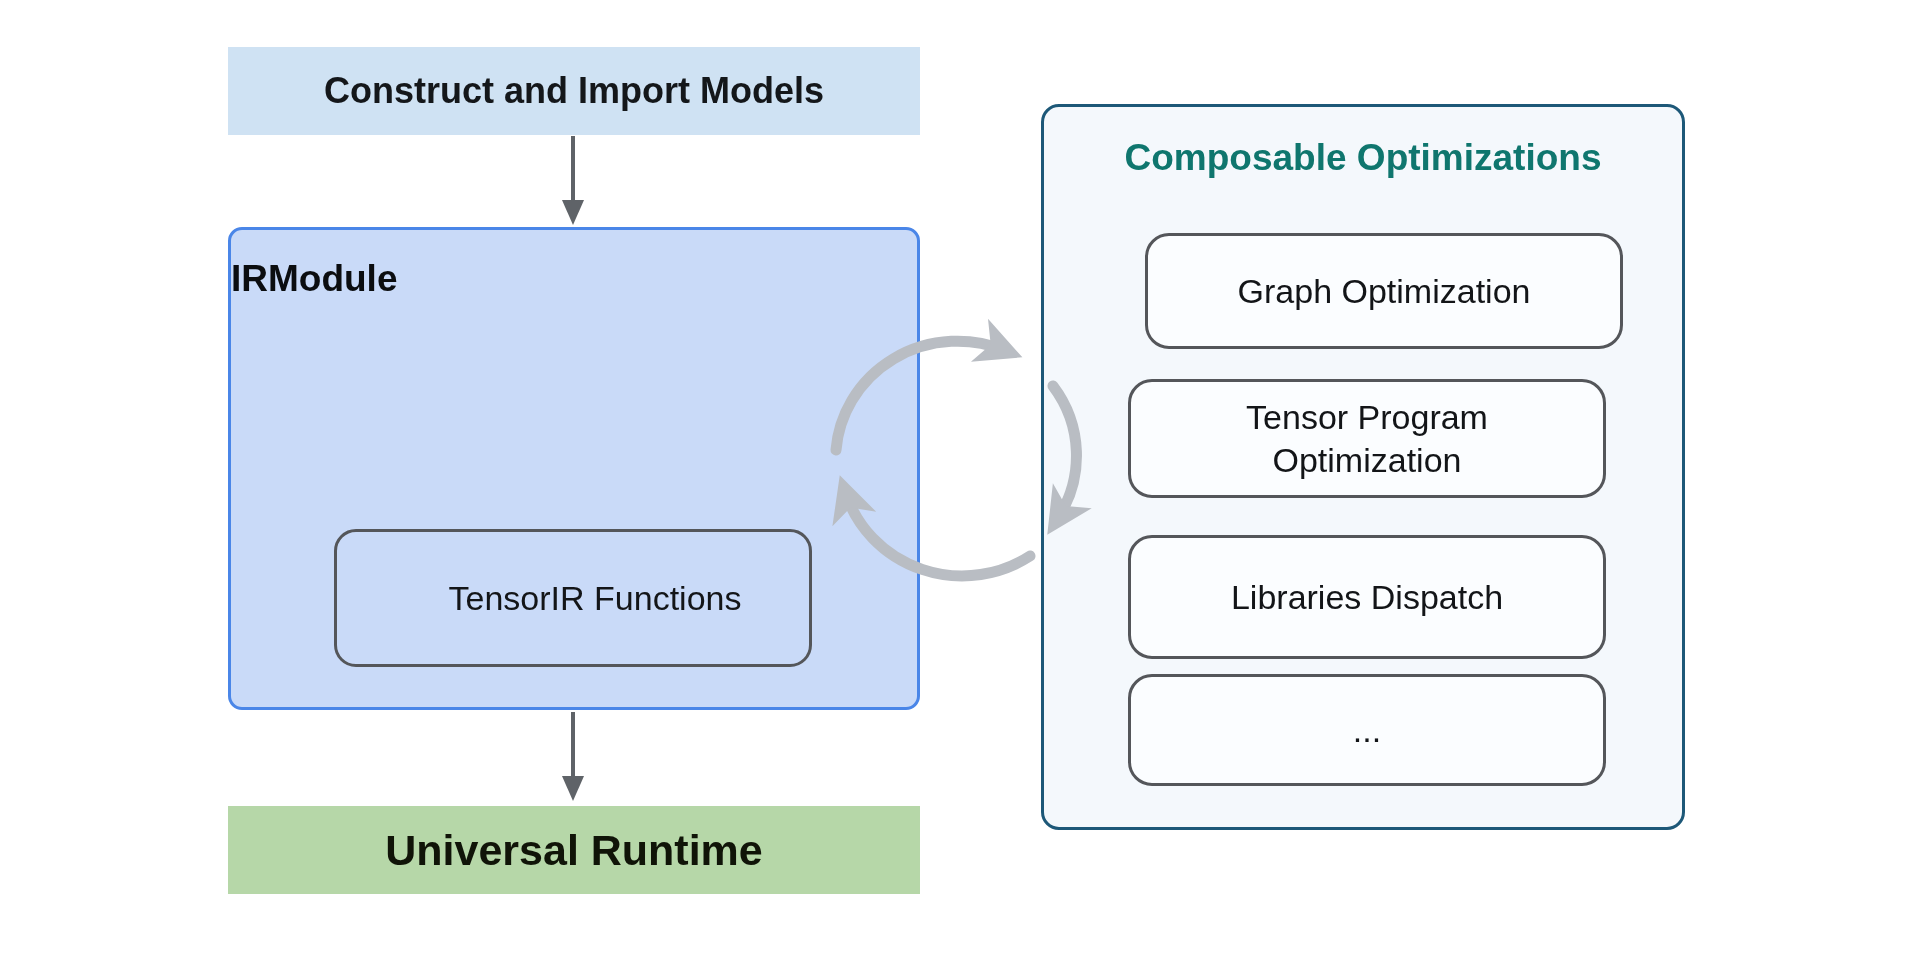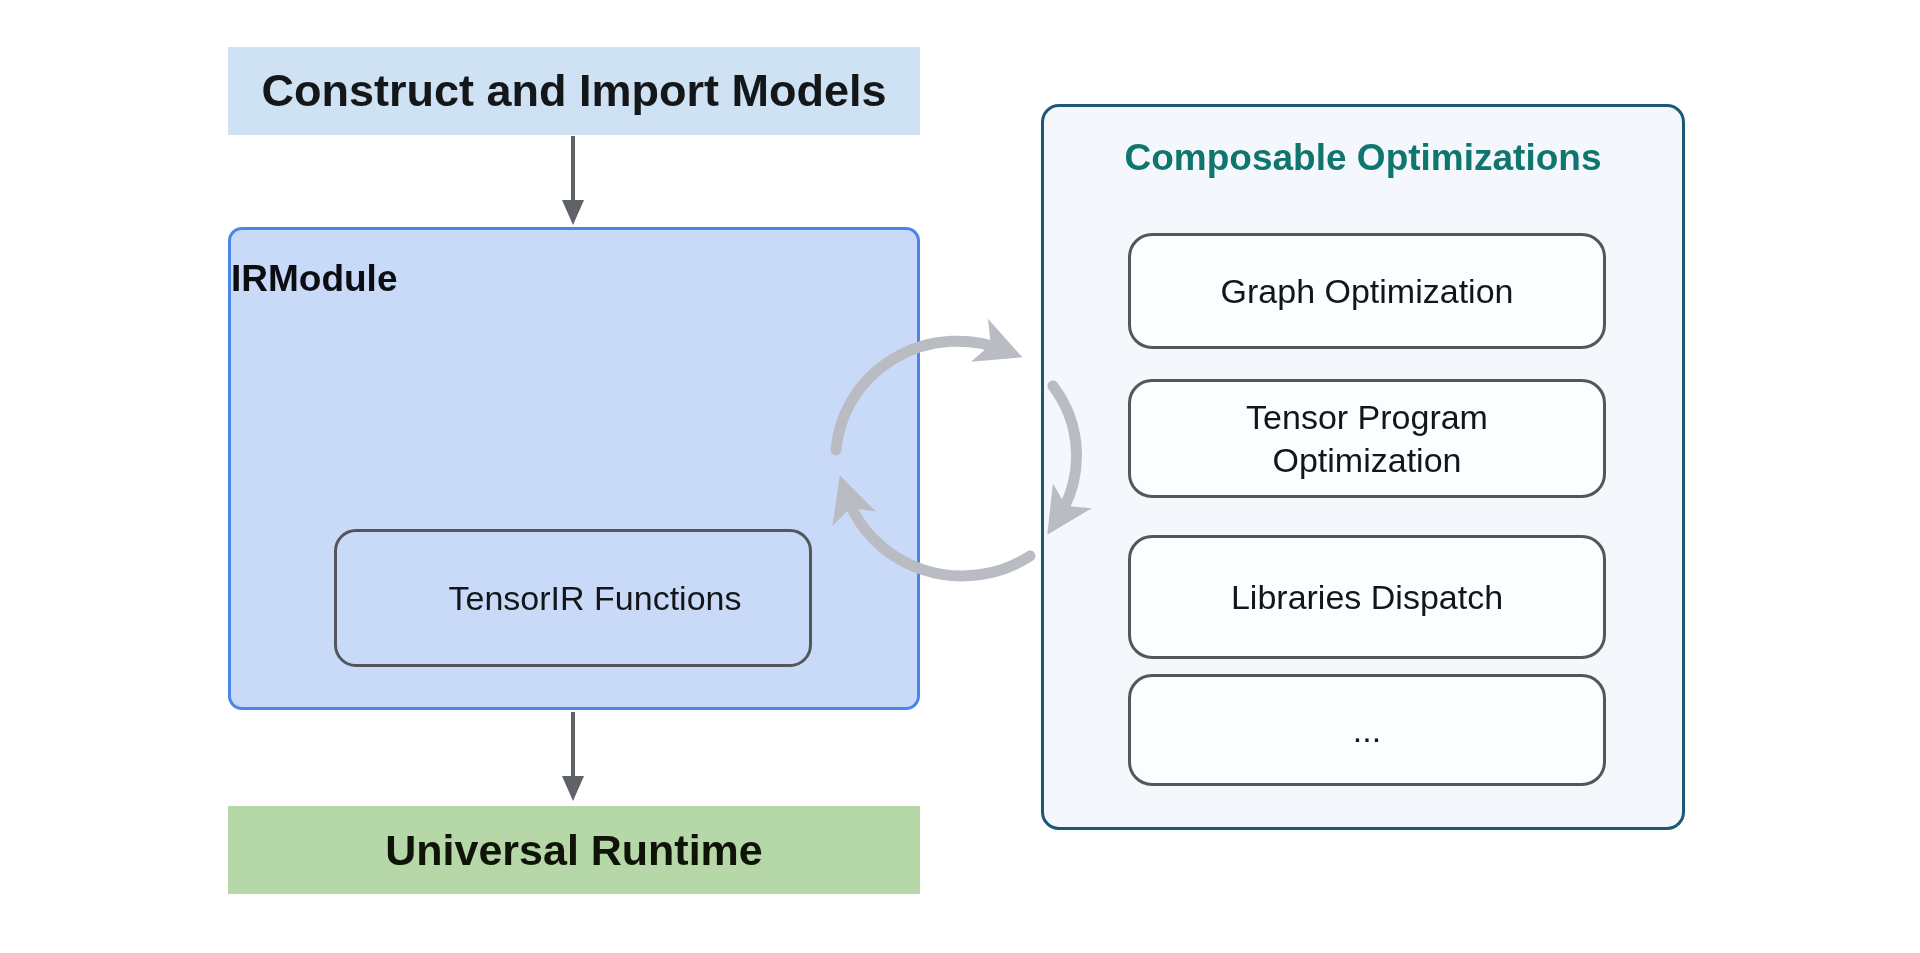"Construct and Import Models" .construct-box { font-size: 45px -> 36px }
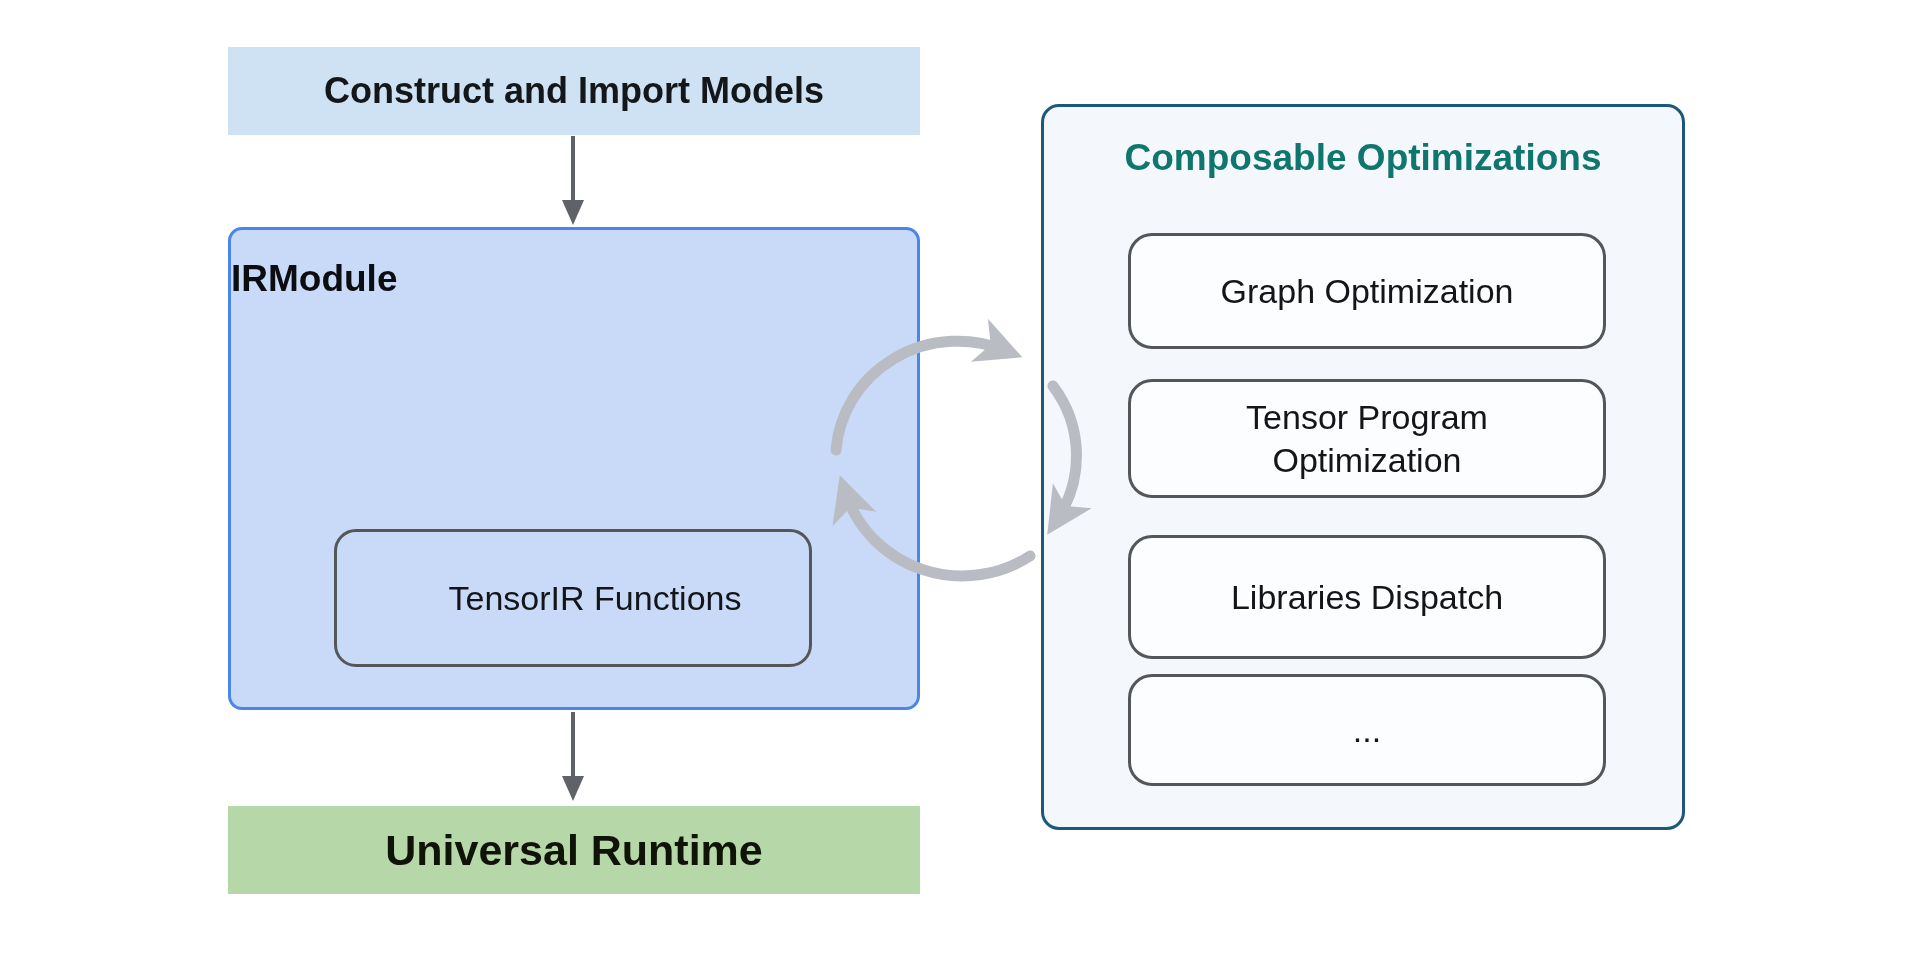"Graph Optimization" .opt-box.graph { margin-left: none -> 17px }
